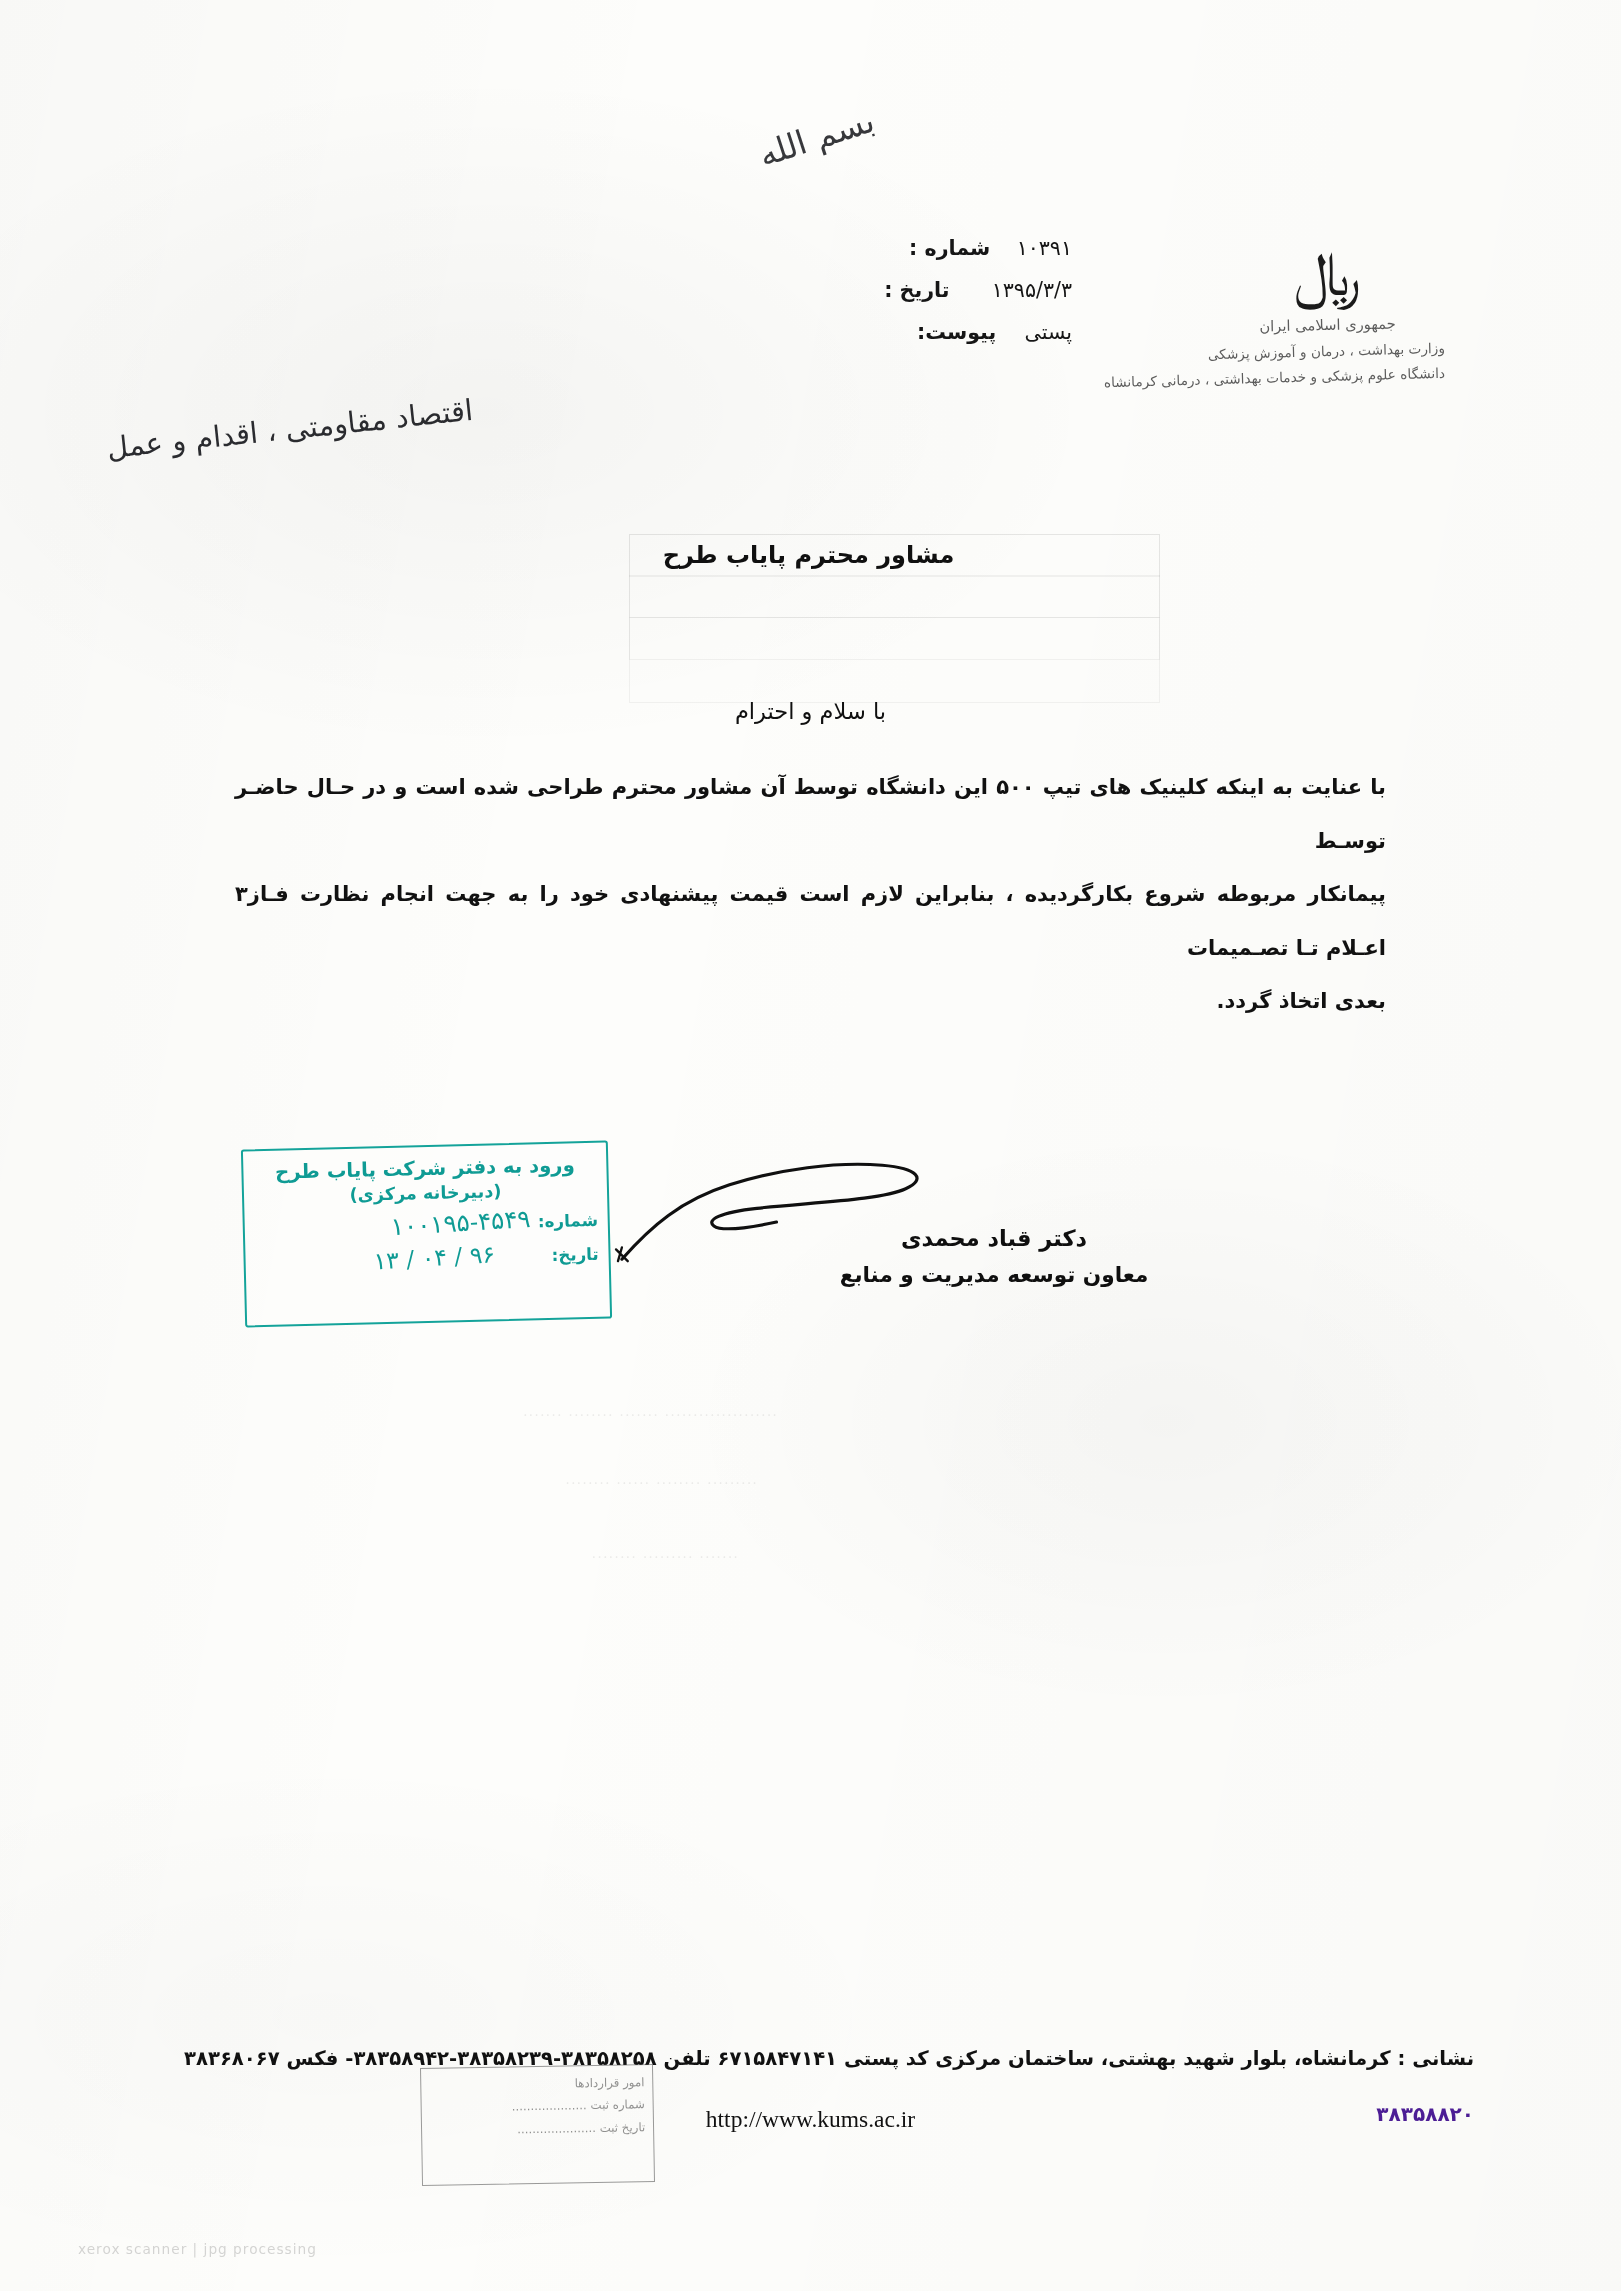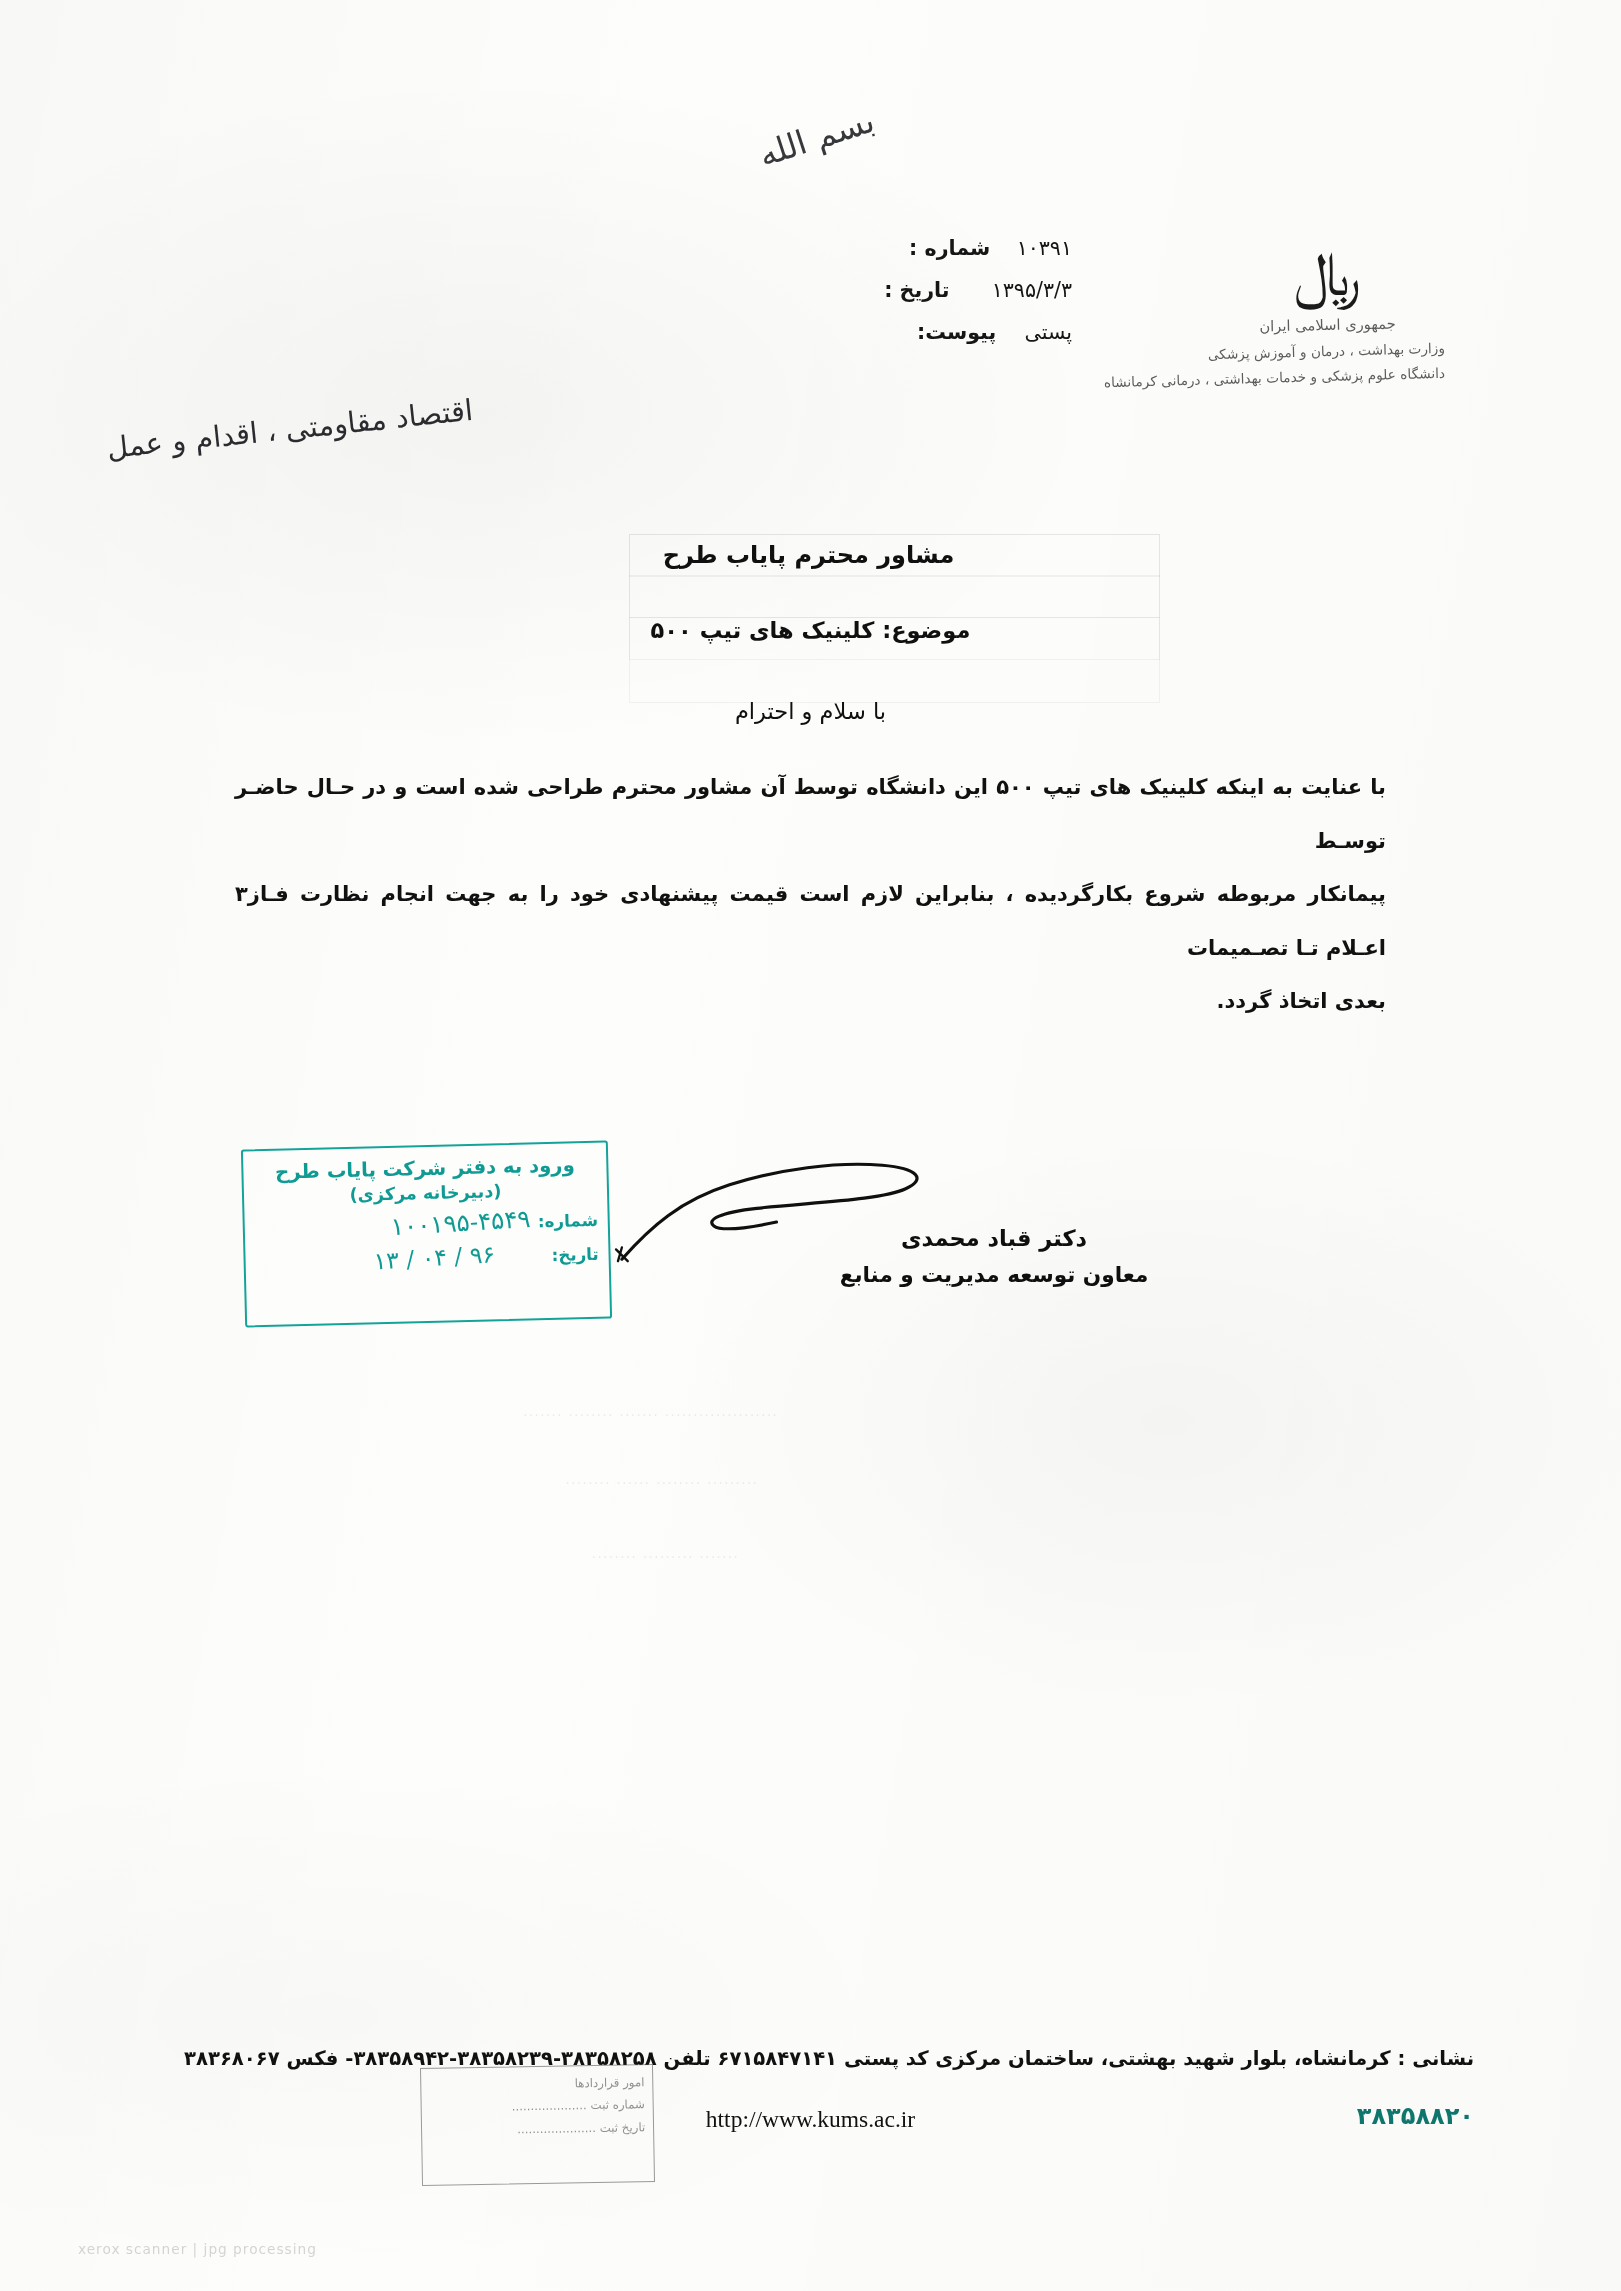"موضوع: کلینیک های تیپ ۵۰۰" div.subject { html: <div>موضوع: کلینیک های تیپ ۵۰۰</div> -> none }
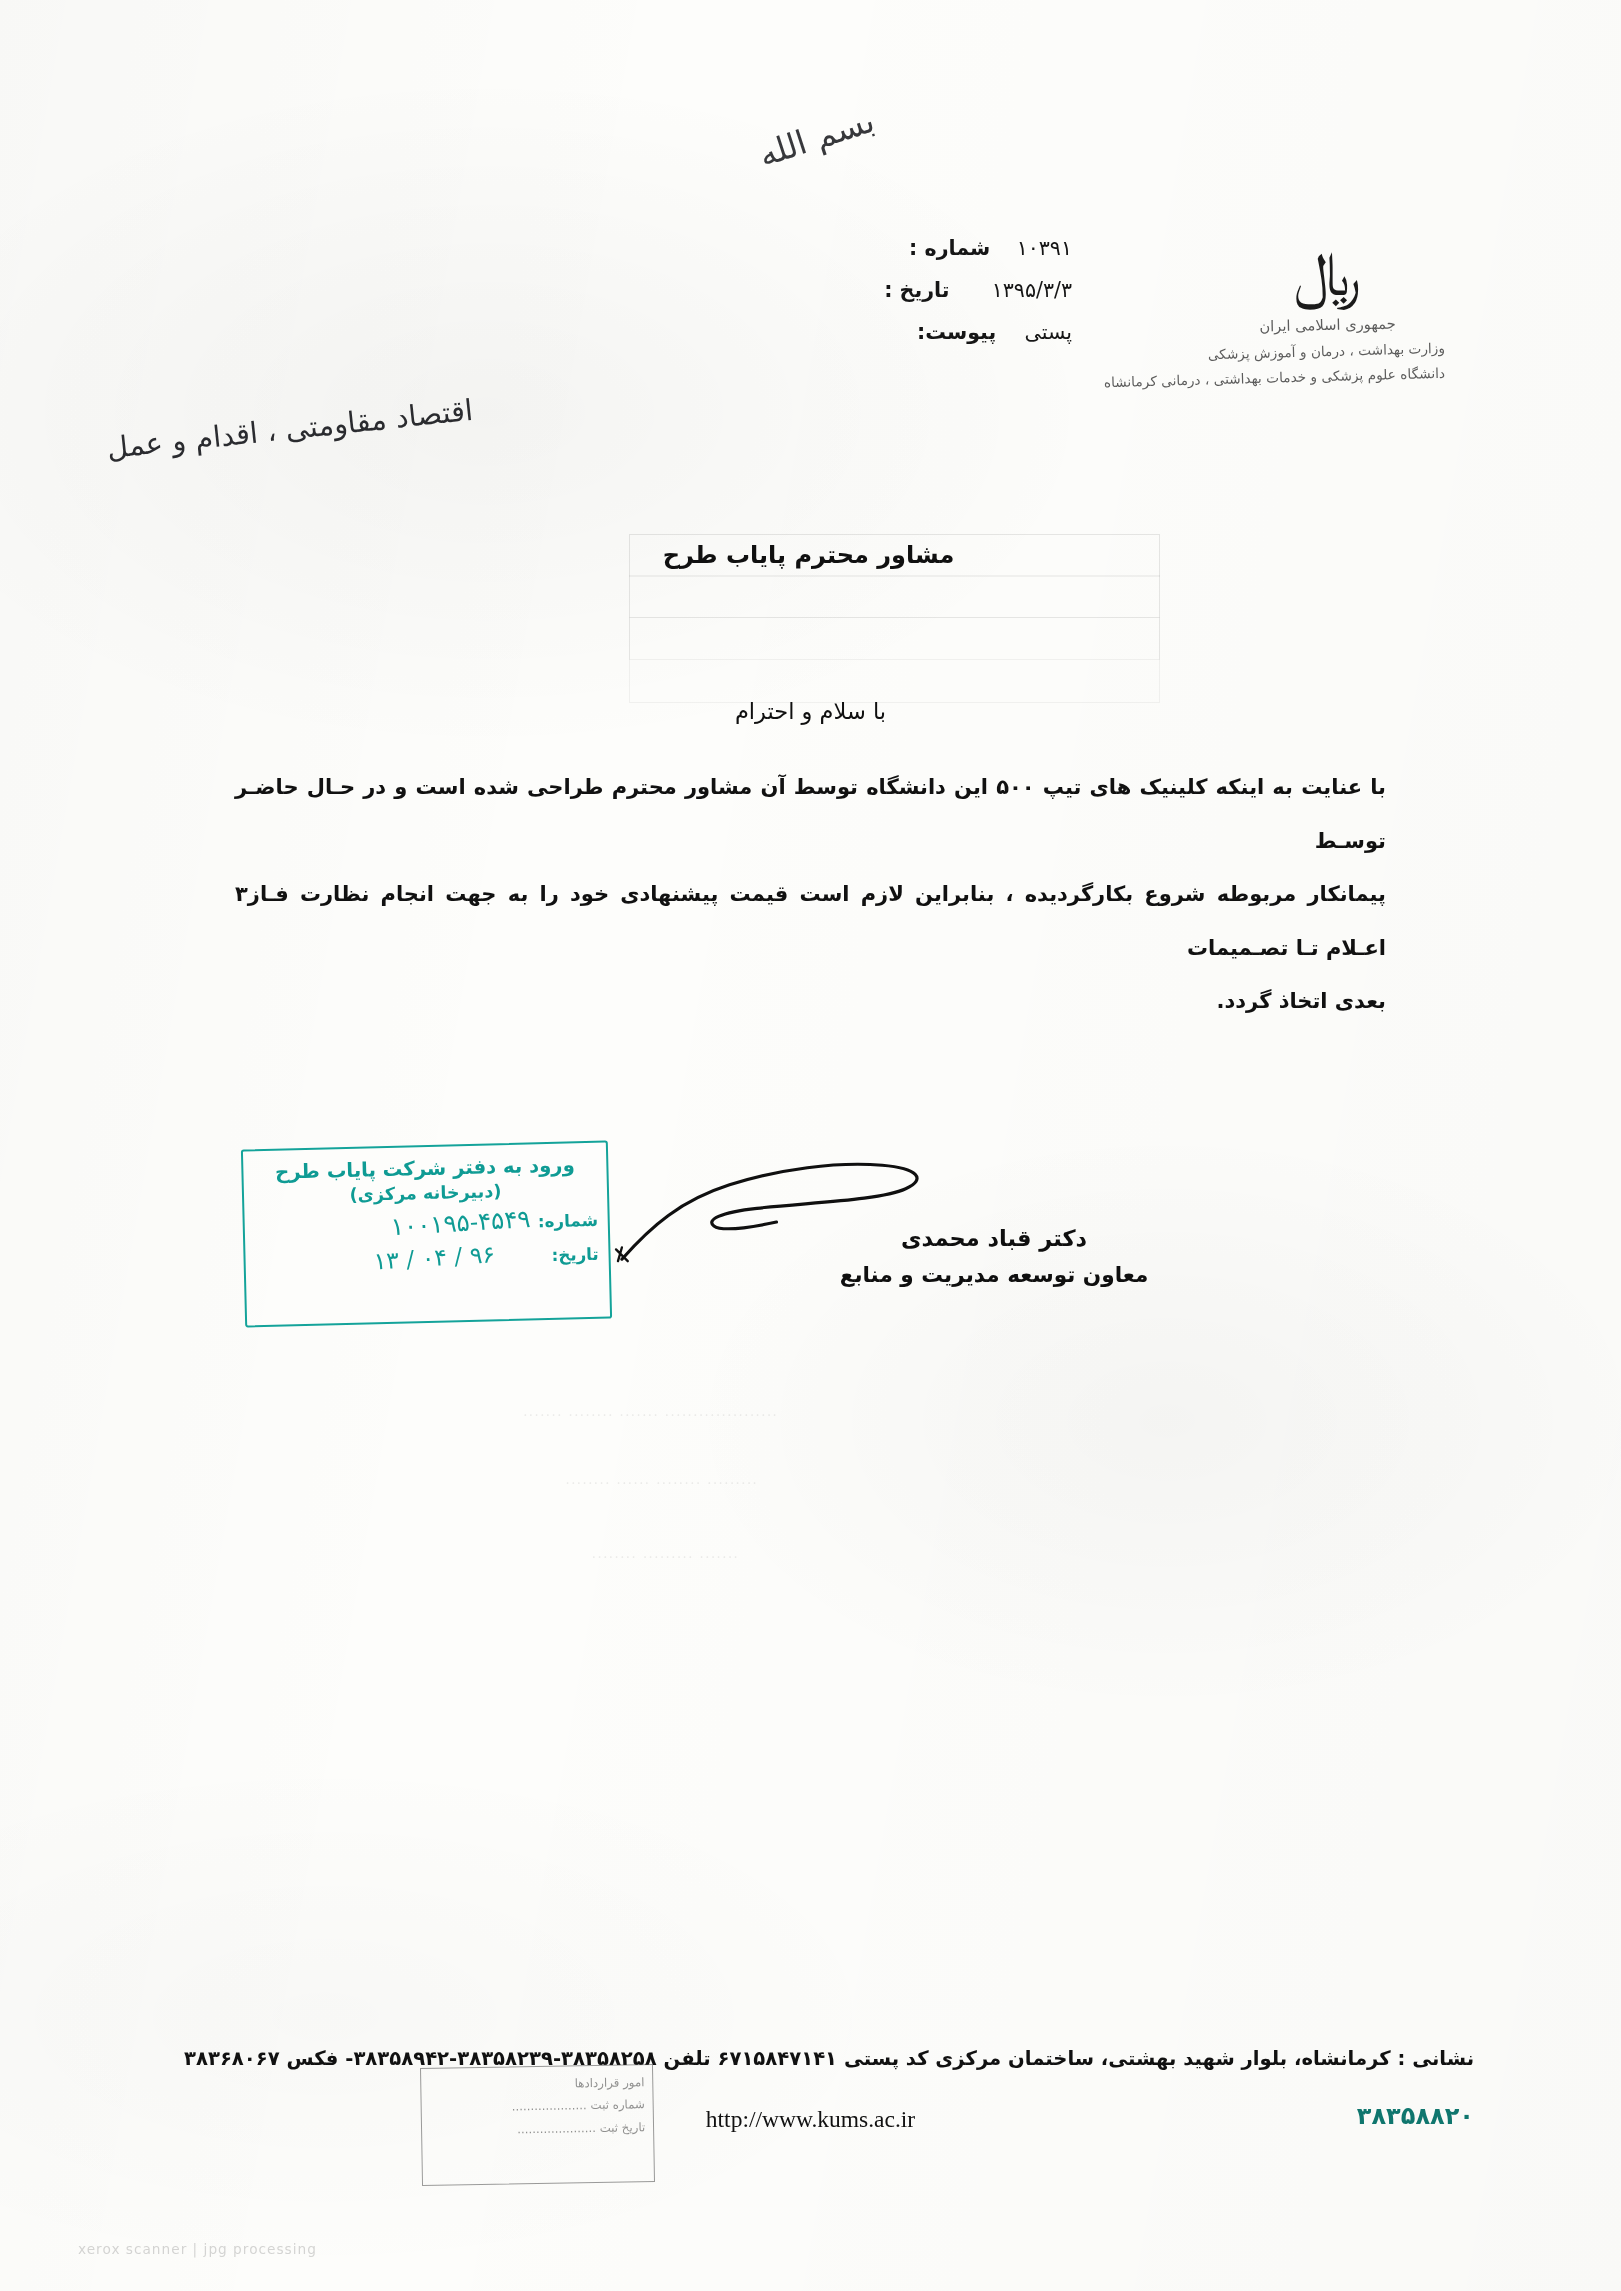"۳۸۳۵۸۸۲۰" .footer-line2 { color: #0f766e -> #4c1d95; font-size: 24px -> 20px }
